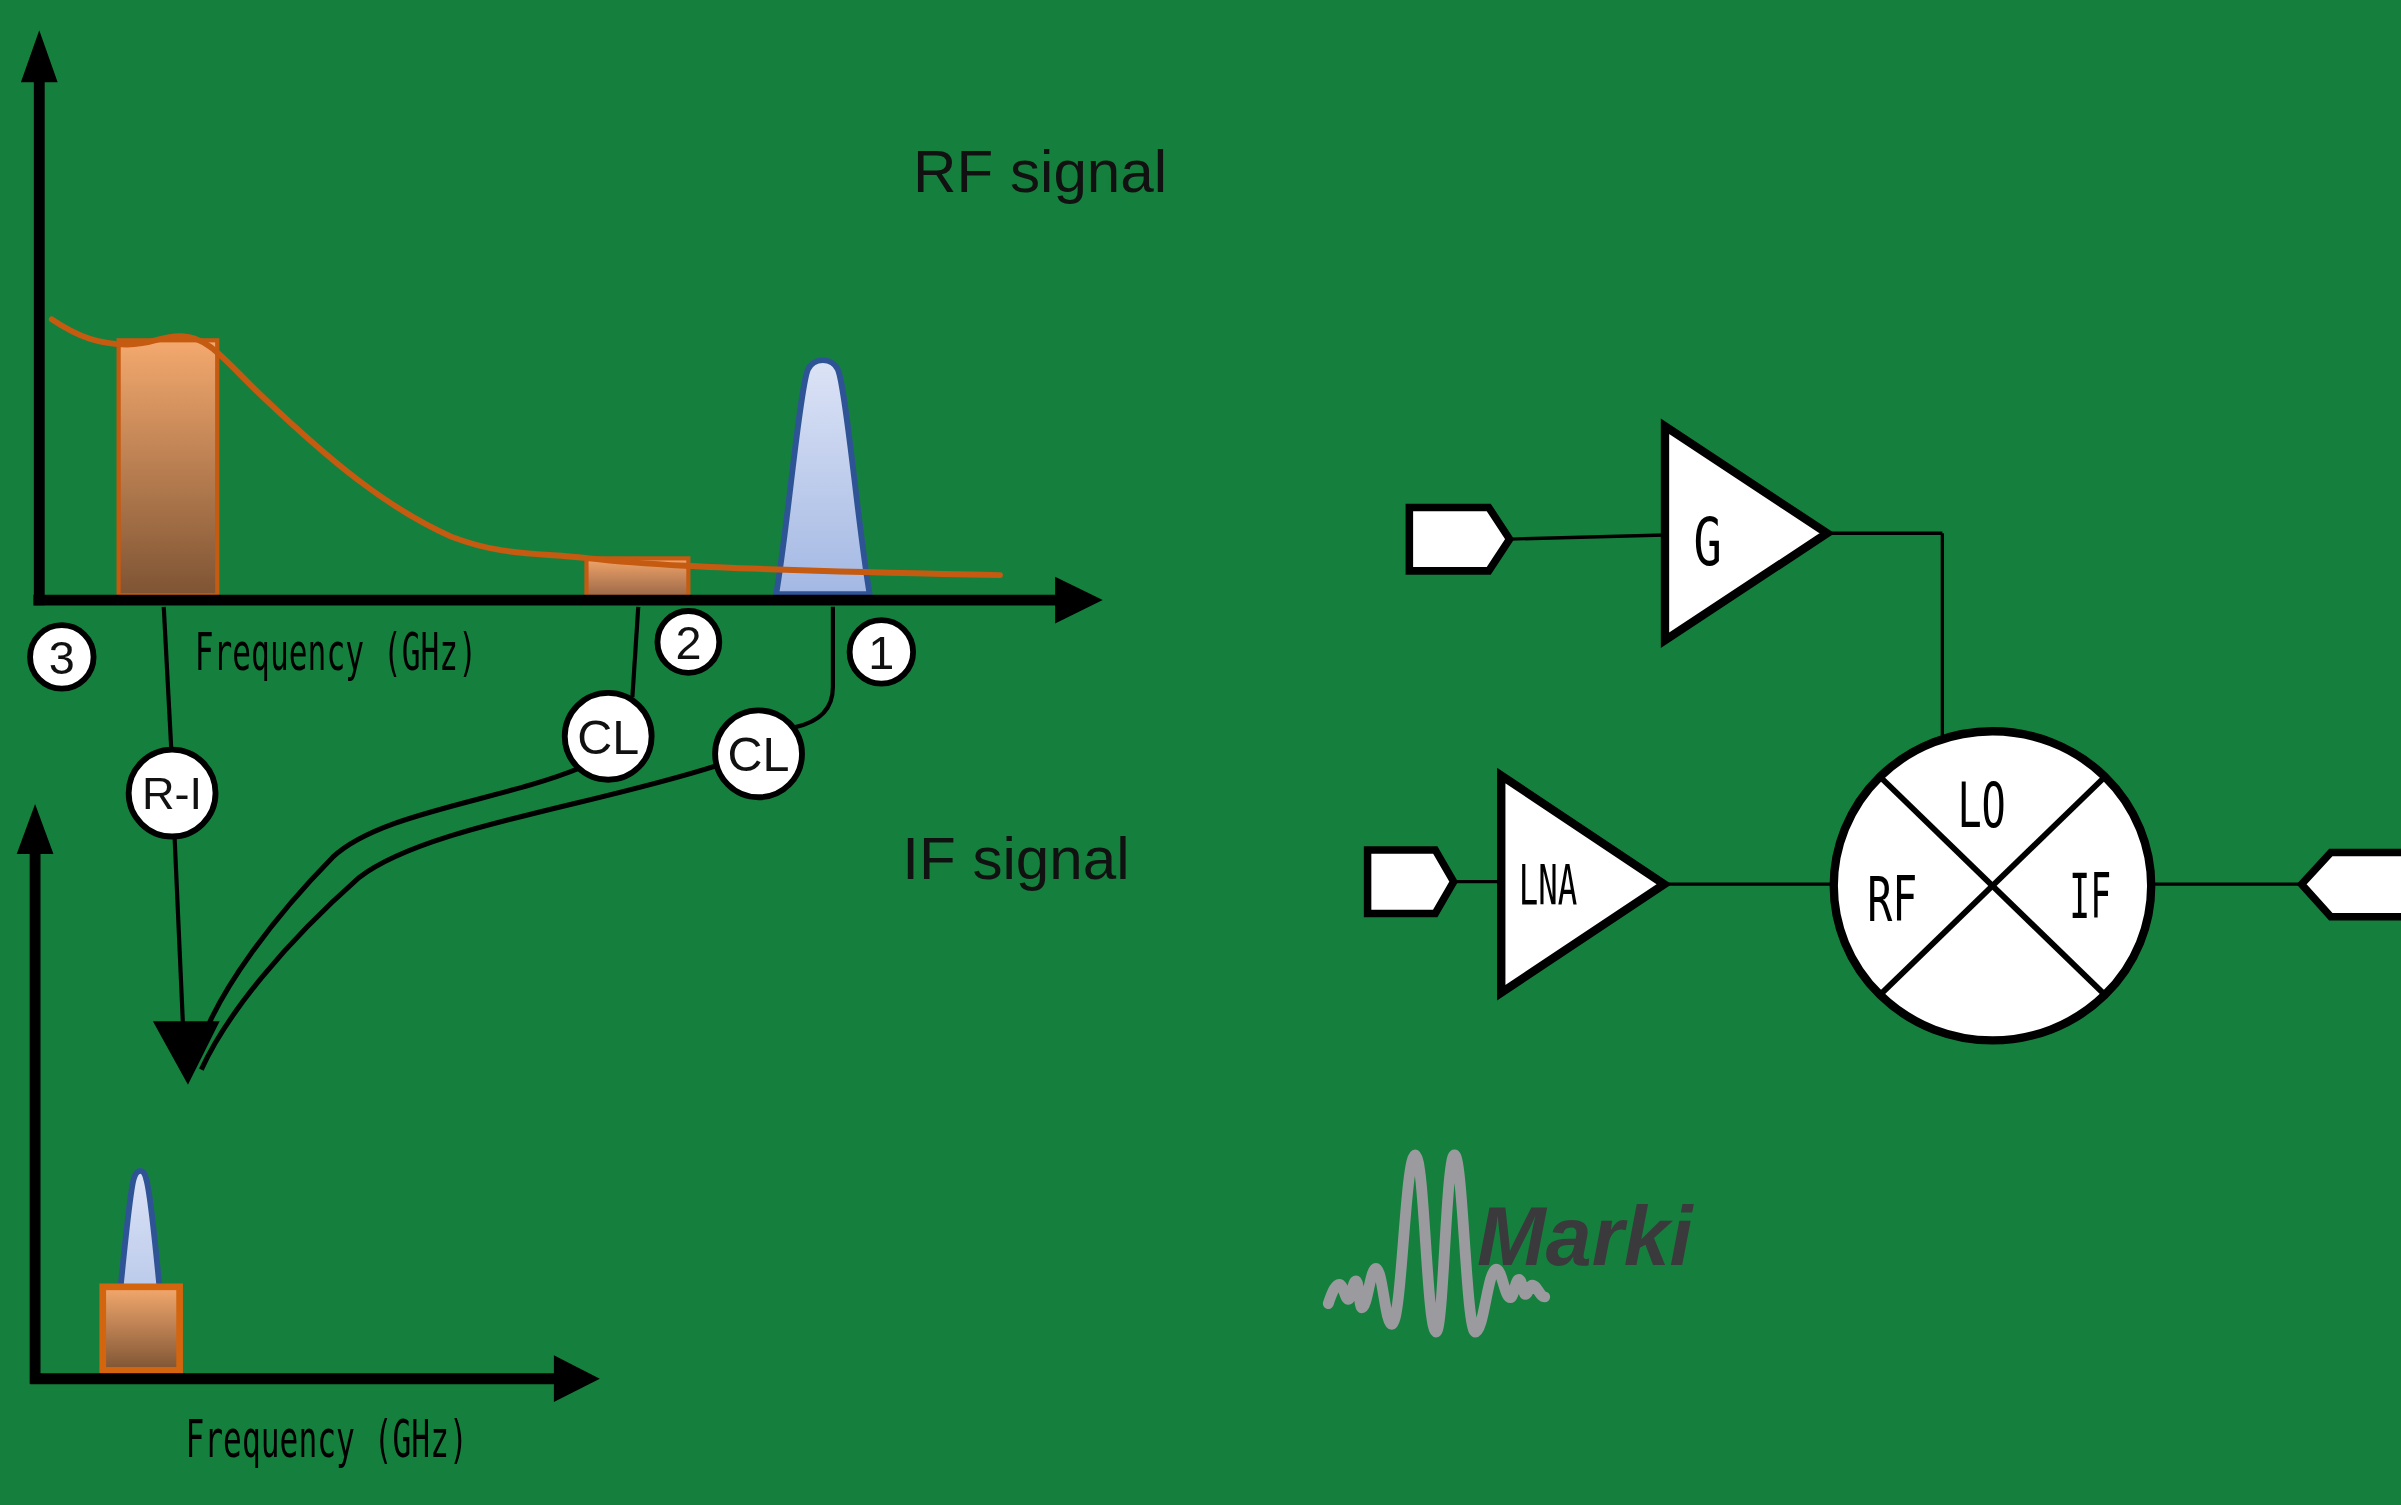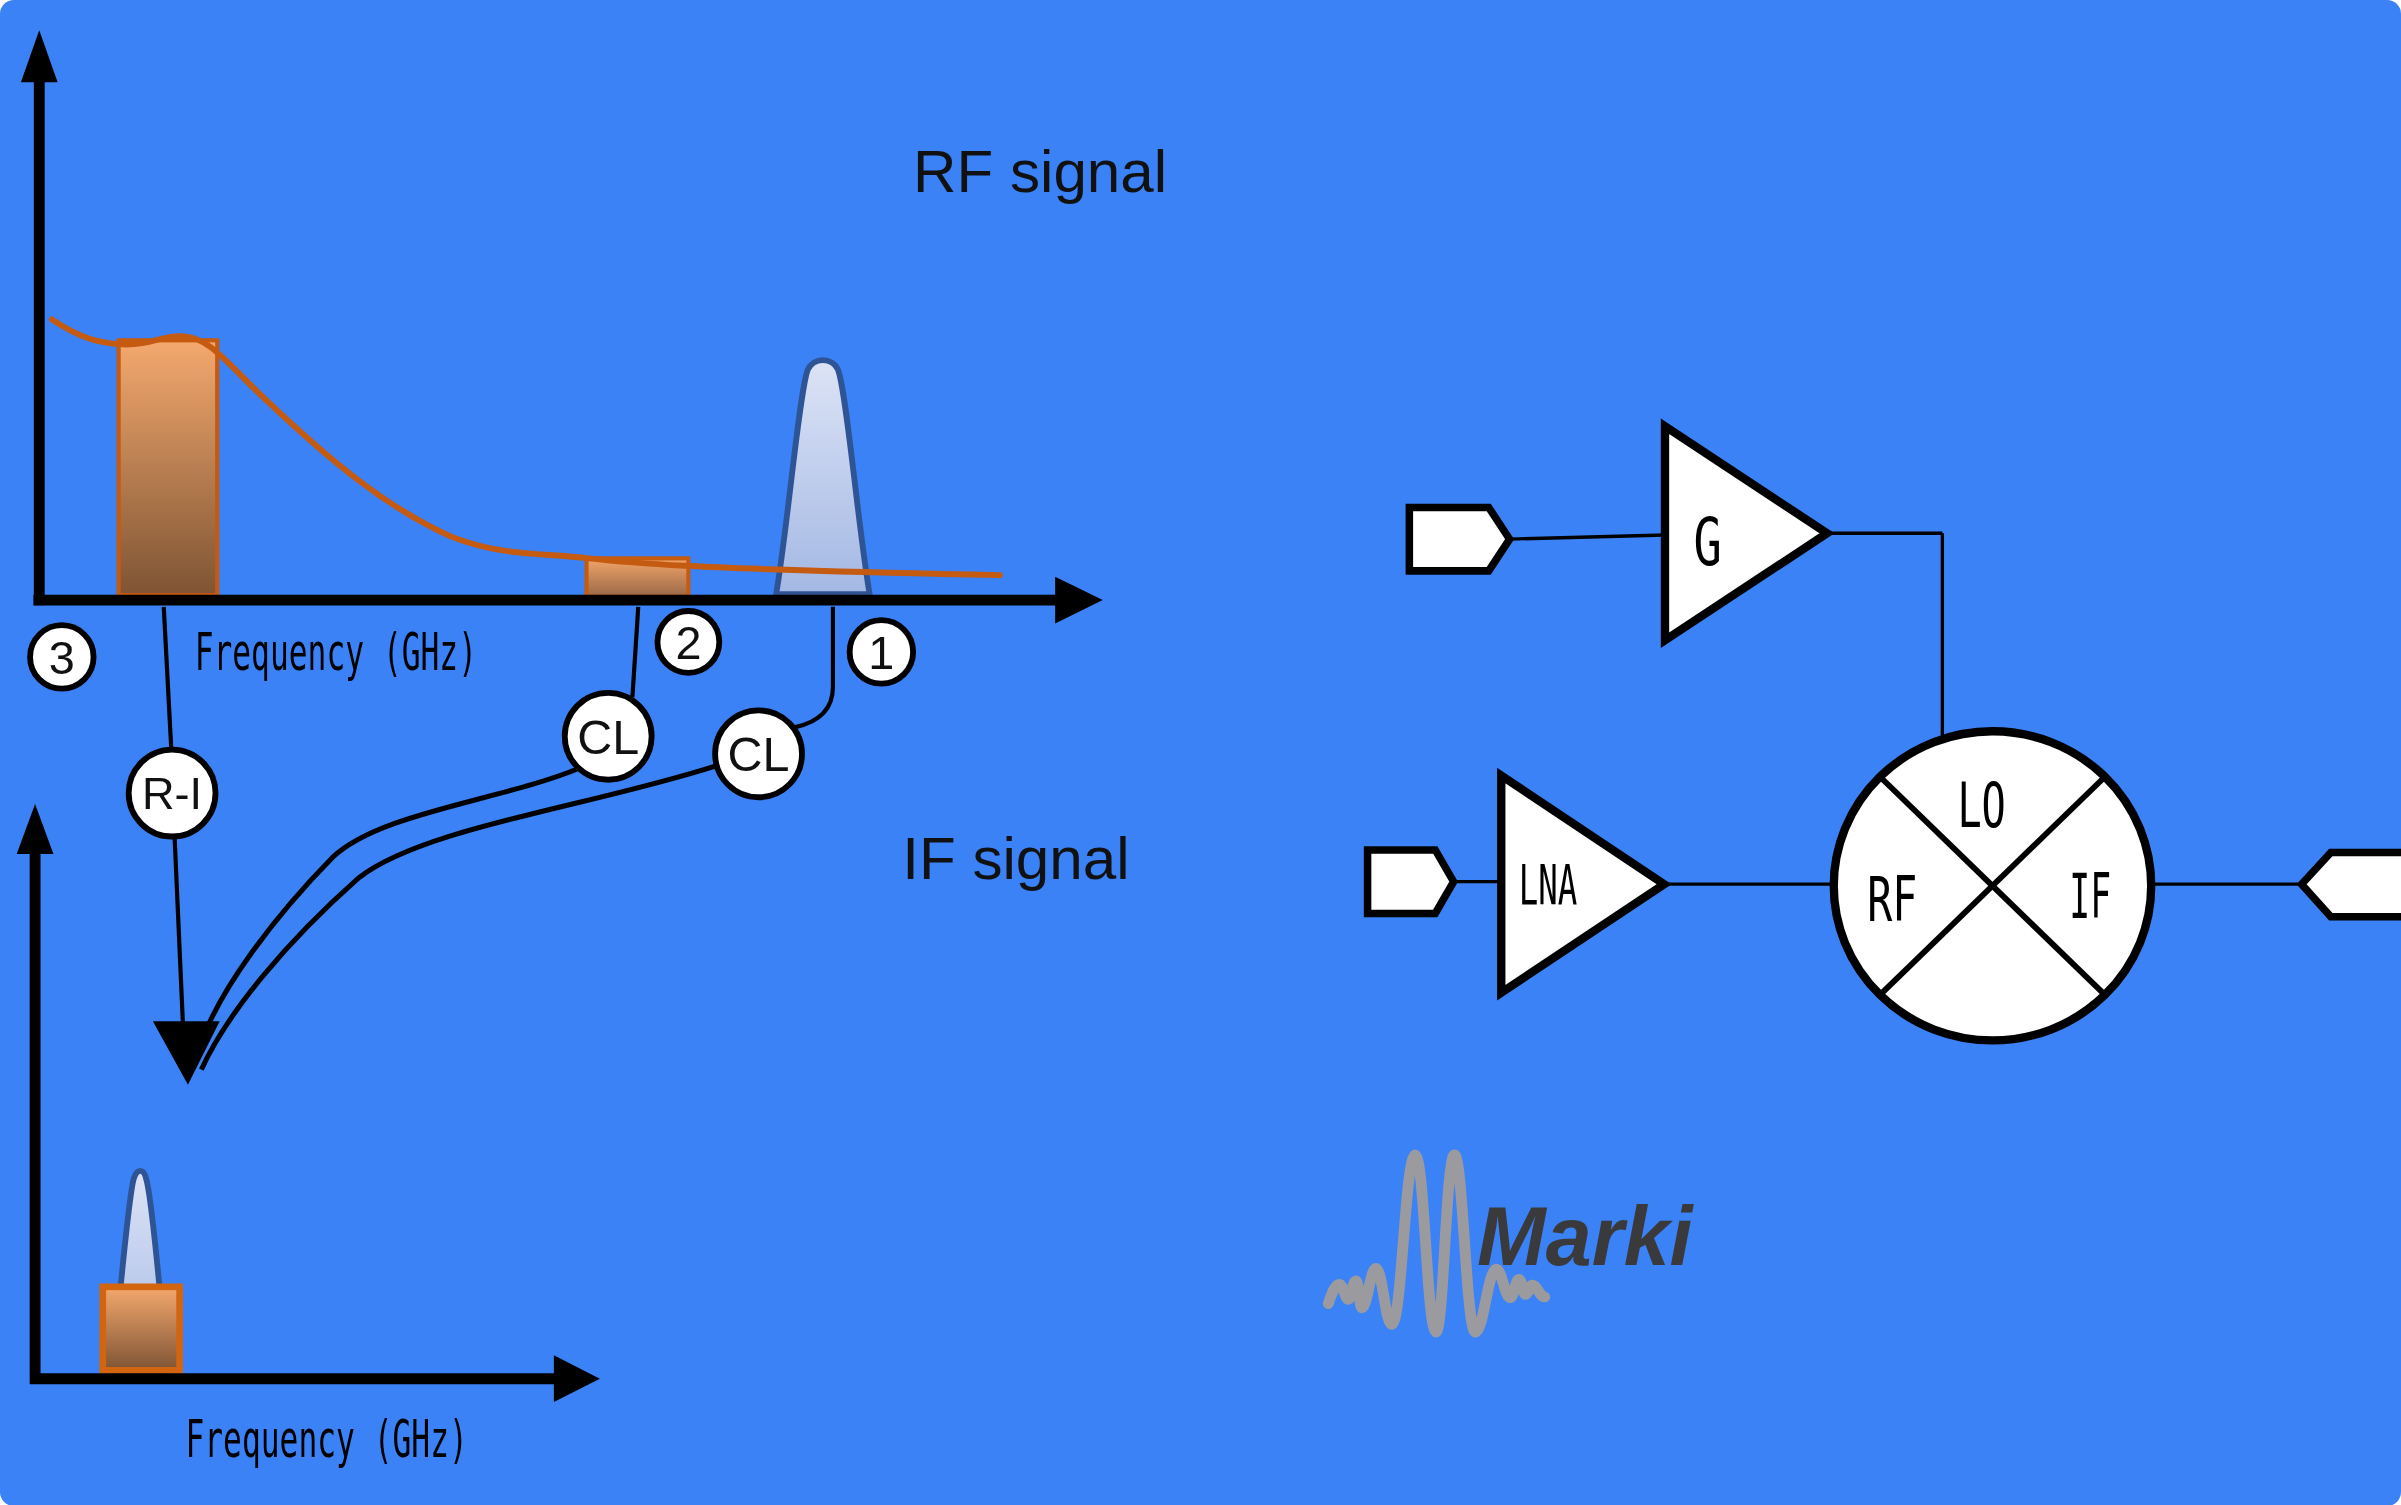"RF signal" .canvas { background: #3b82f6 -> #15803d; border-radius: 14px -> none }
